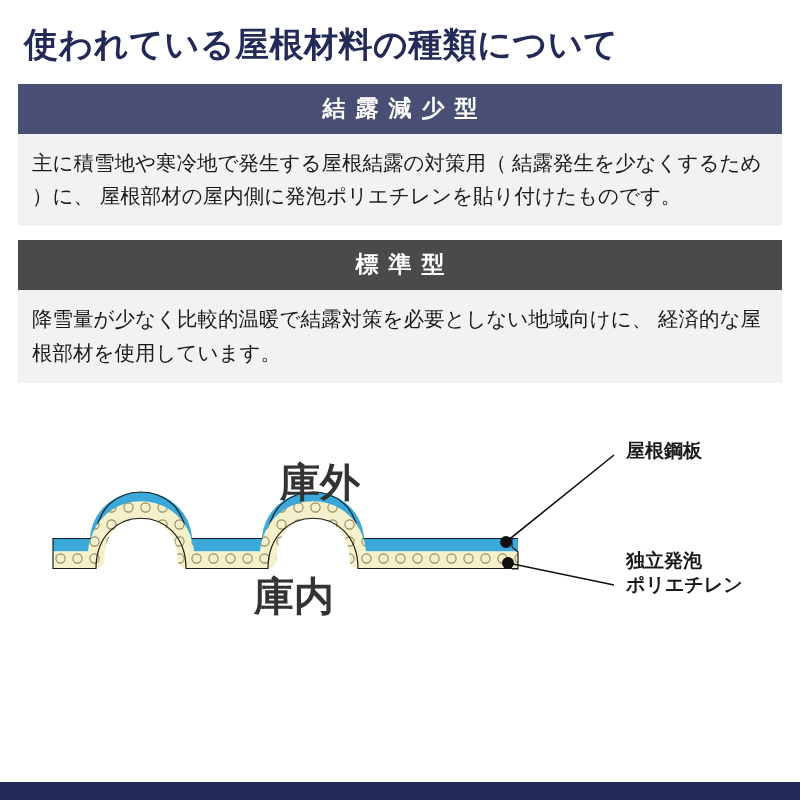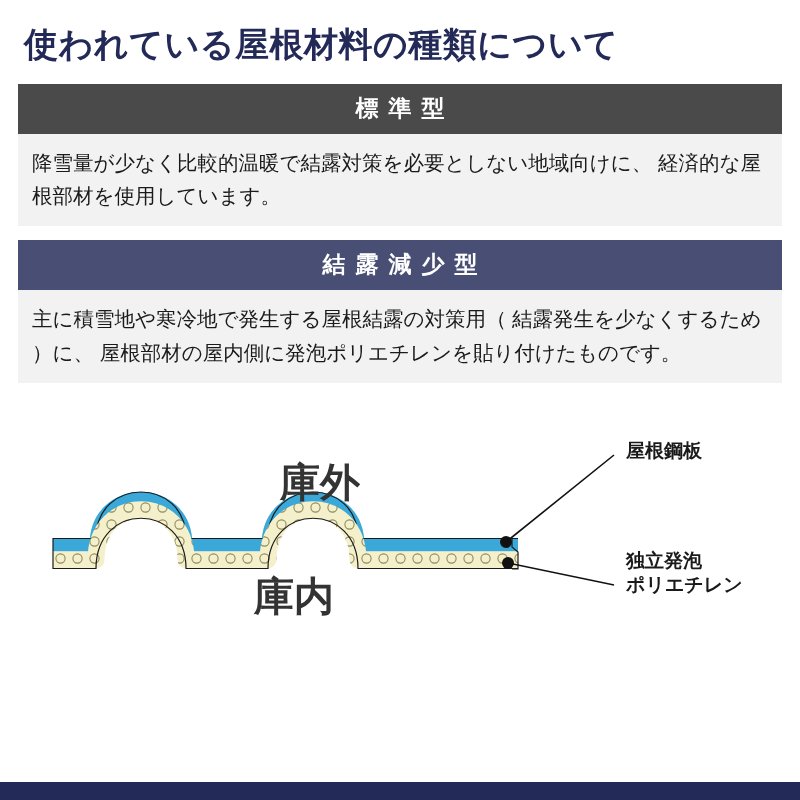"標準型" div.section { order: before "結露減少型" -> after "結露減少型" }
